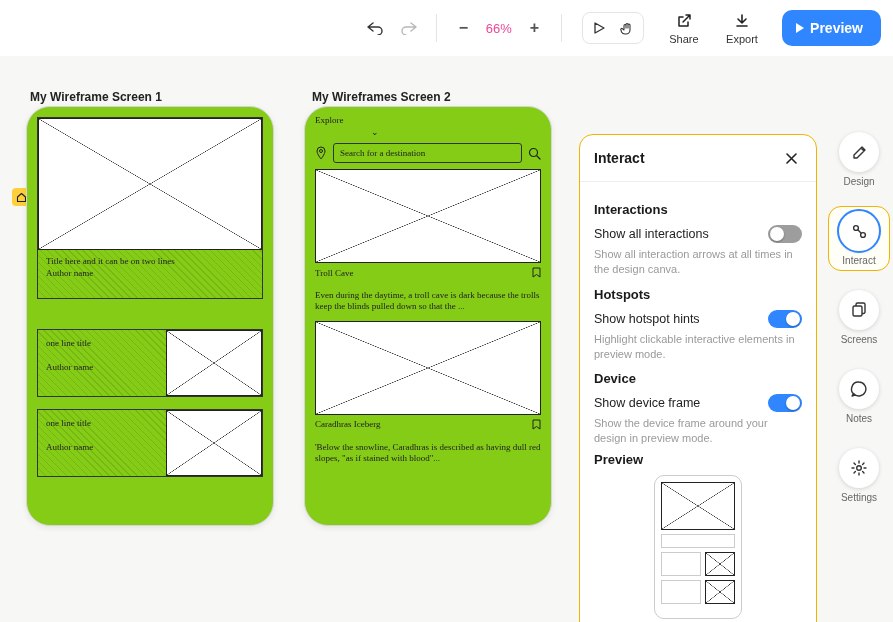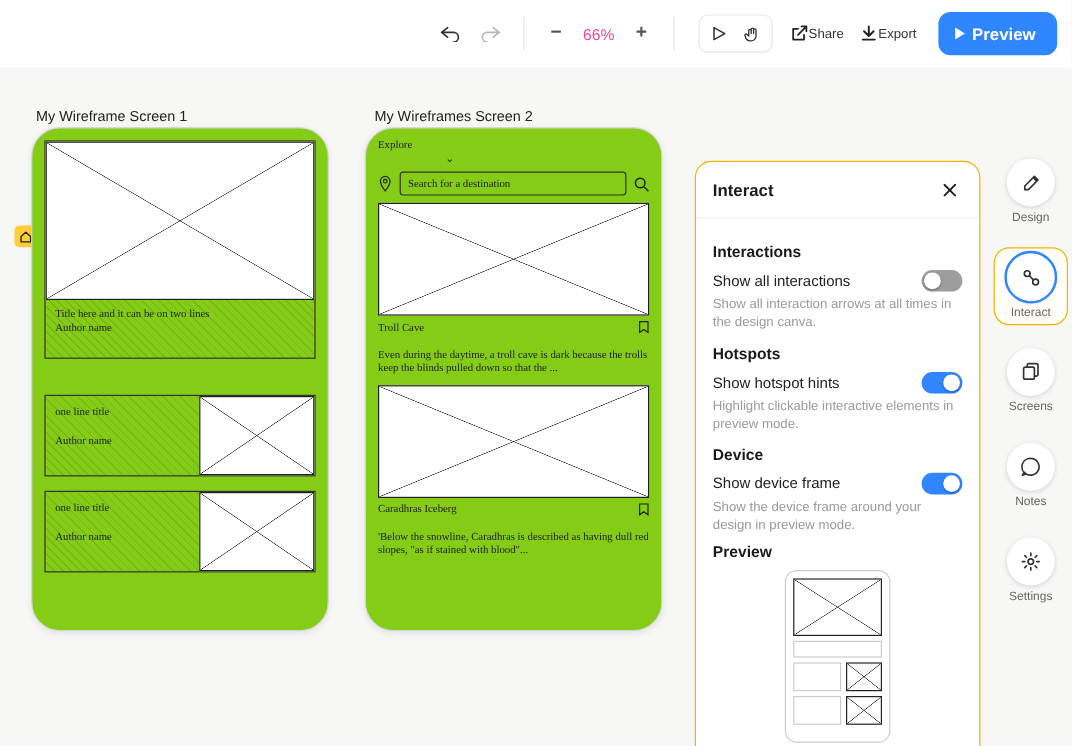"Share" .toolbar .stack { flex-direction: none -> column; justify-content: none -> space-between }
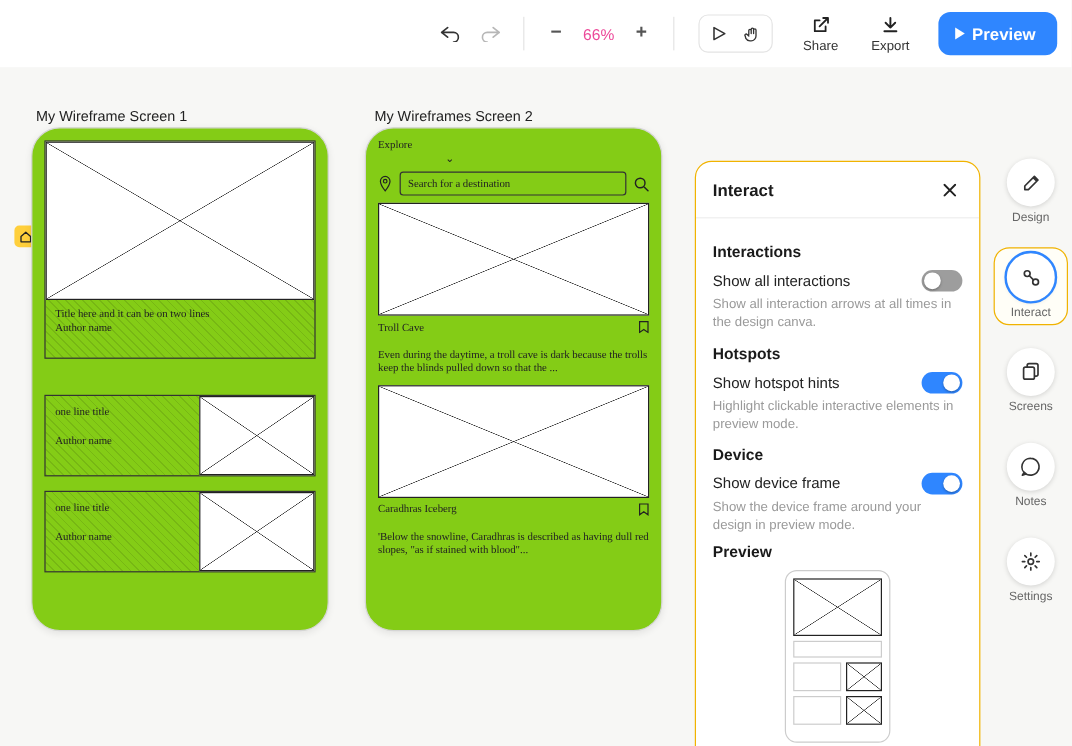"My Wireframe Screen 1" .screen-title { font-weight: 400 -> 700 }
